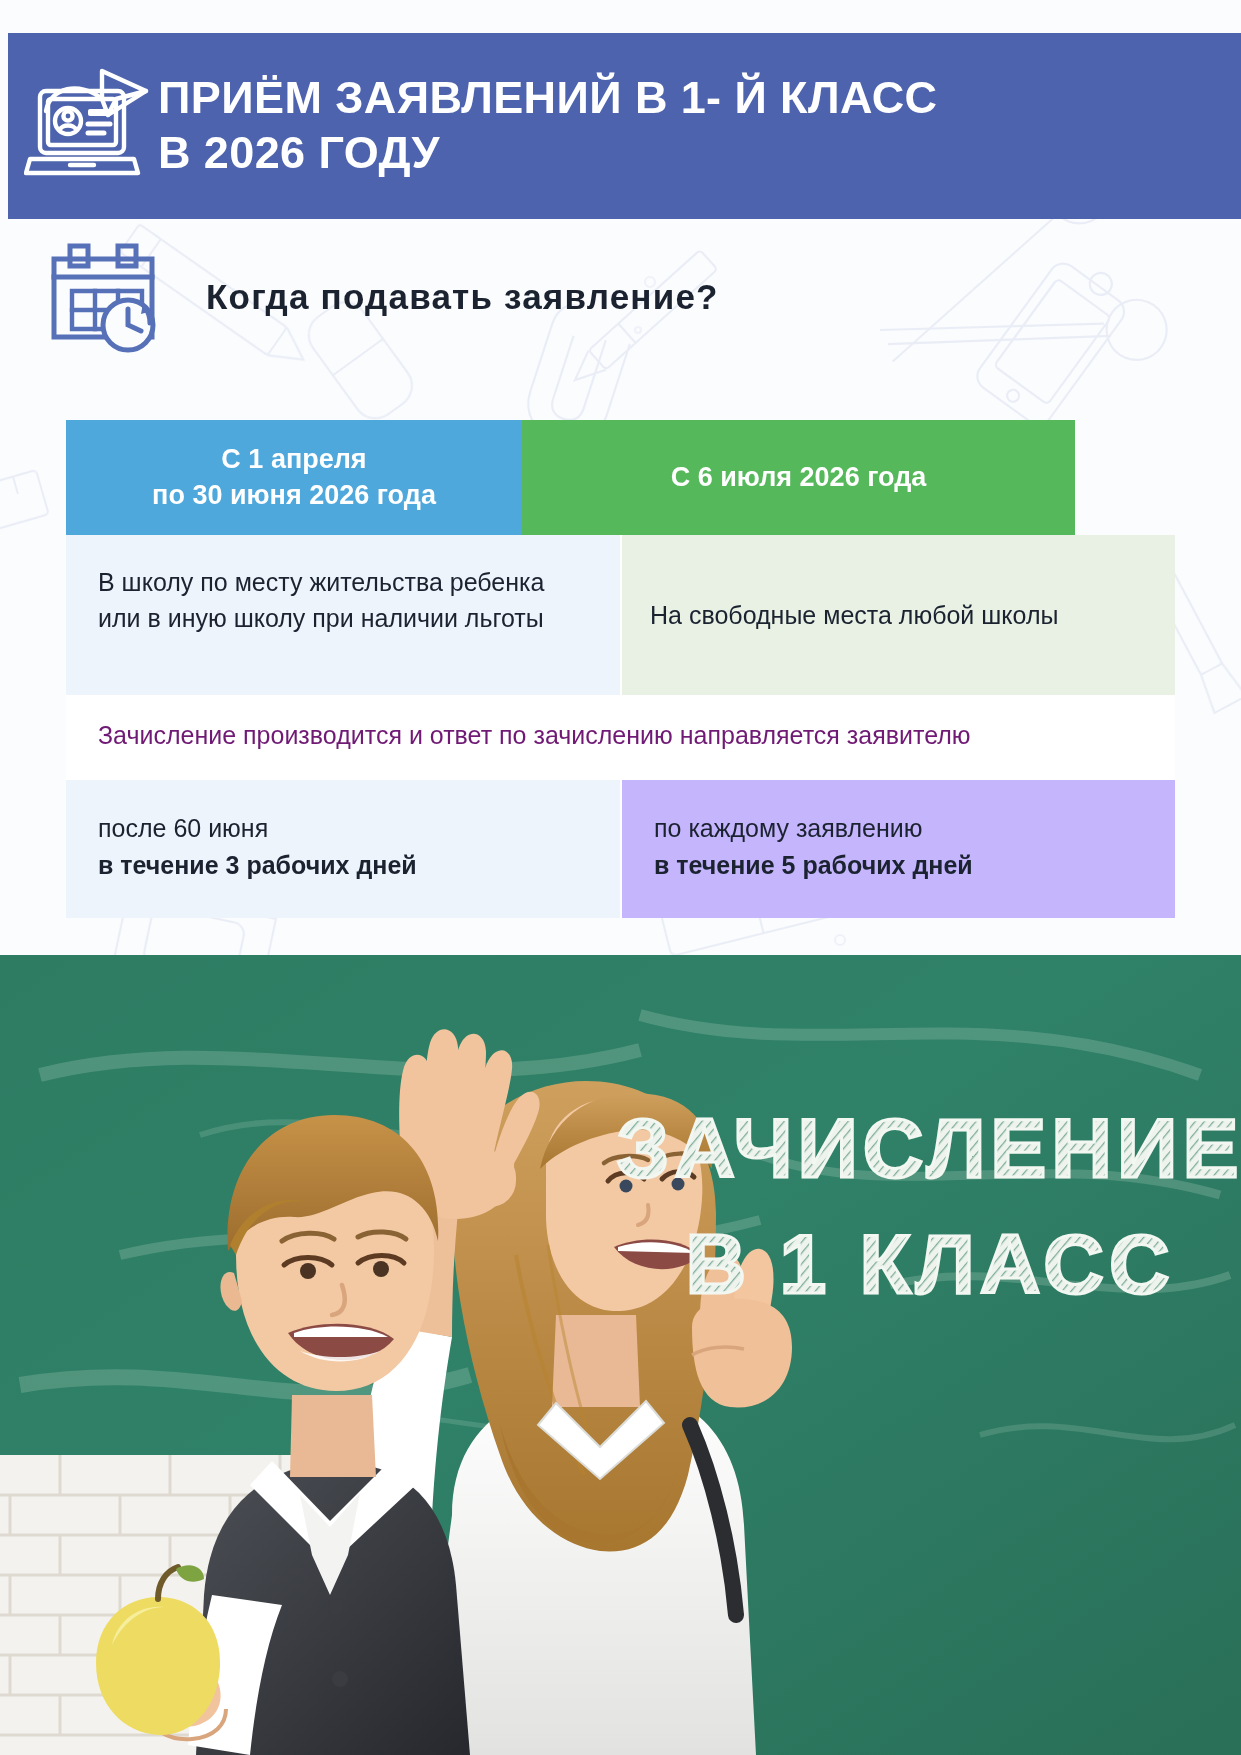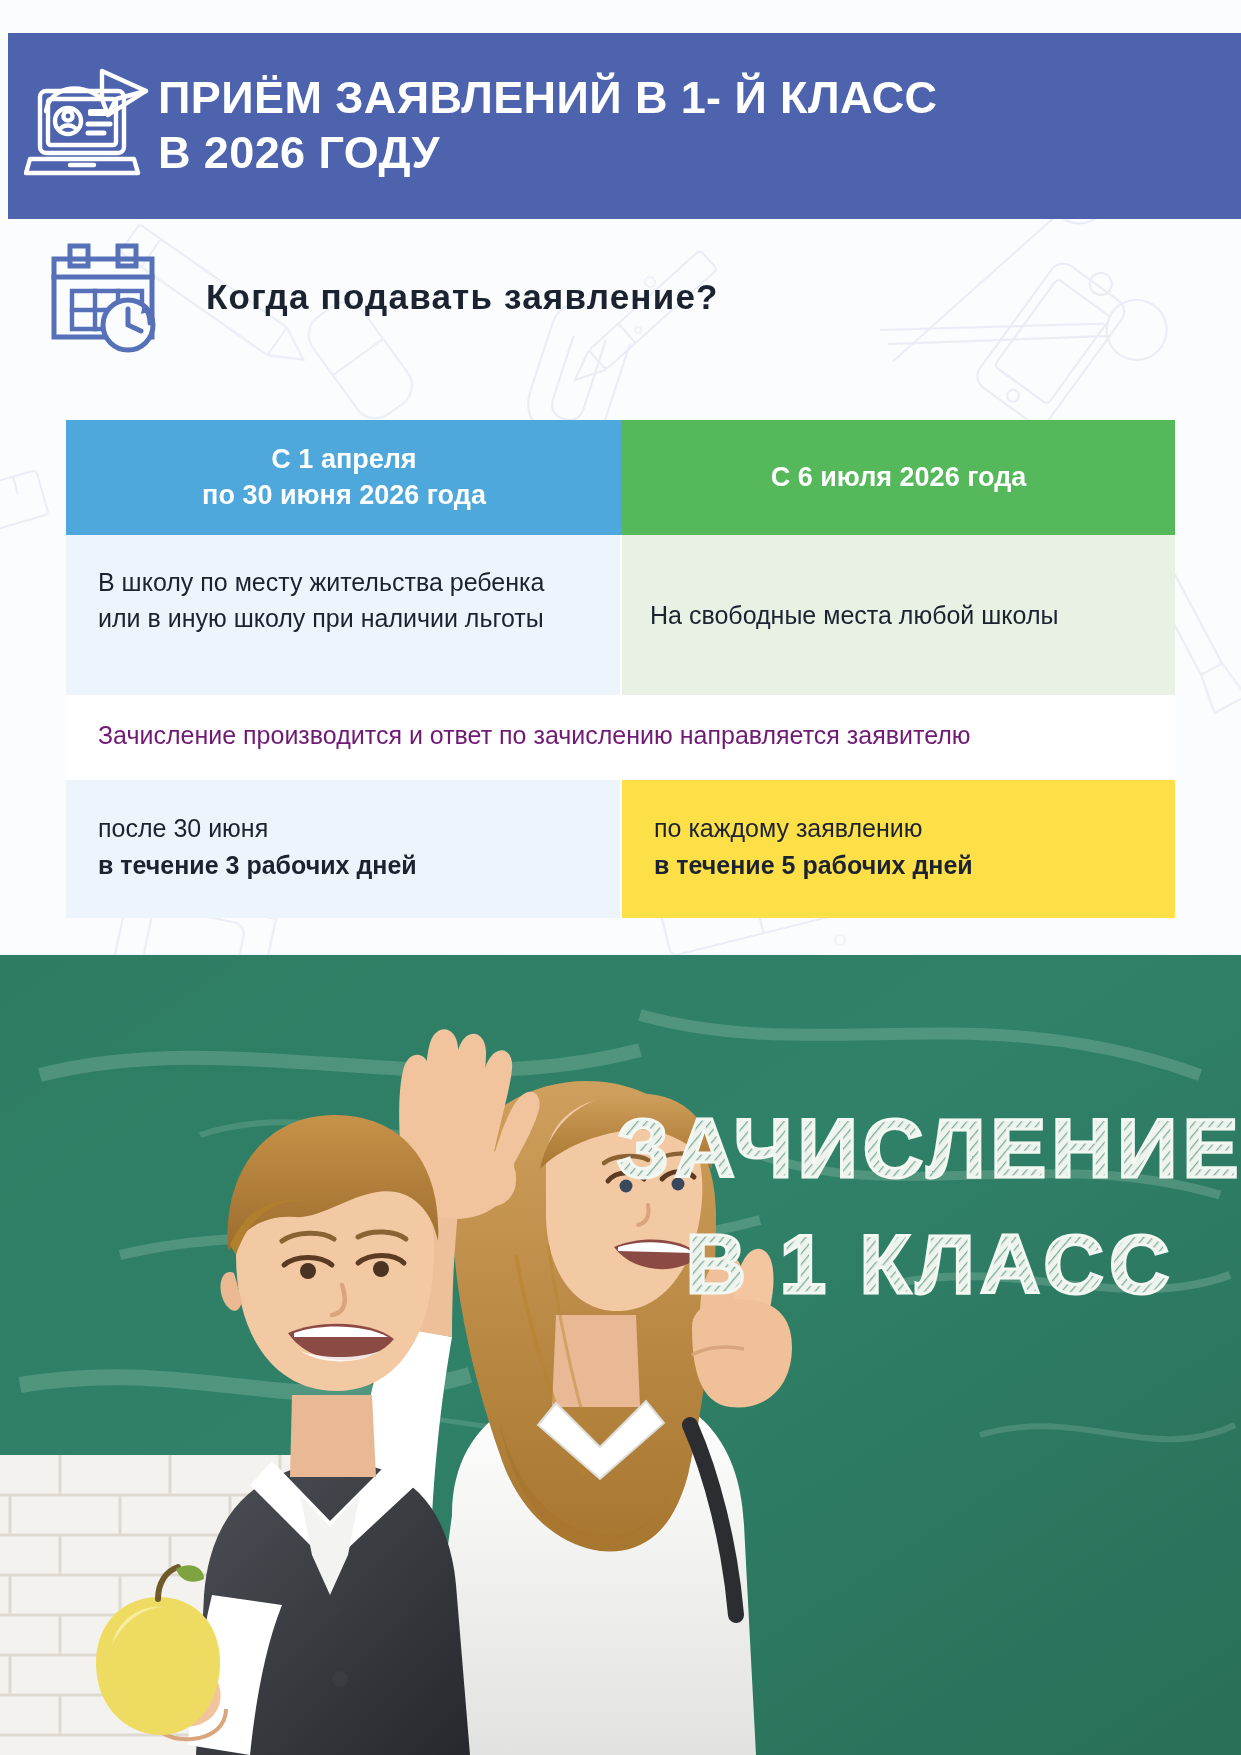"С 1 апреля" .th-blue { width: 556px -> 456px }
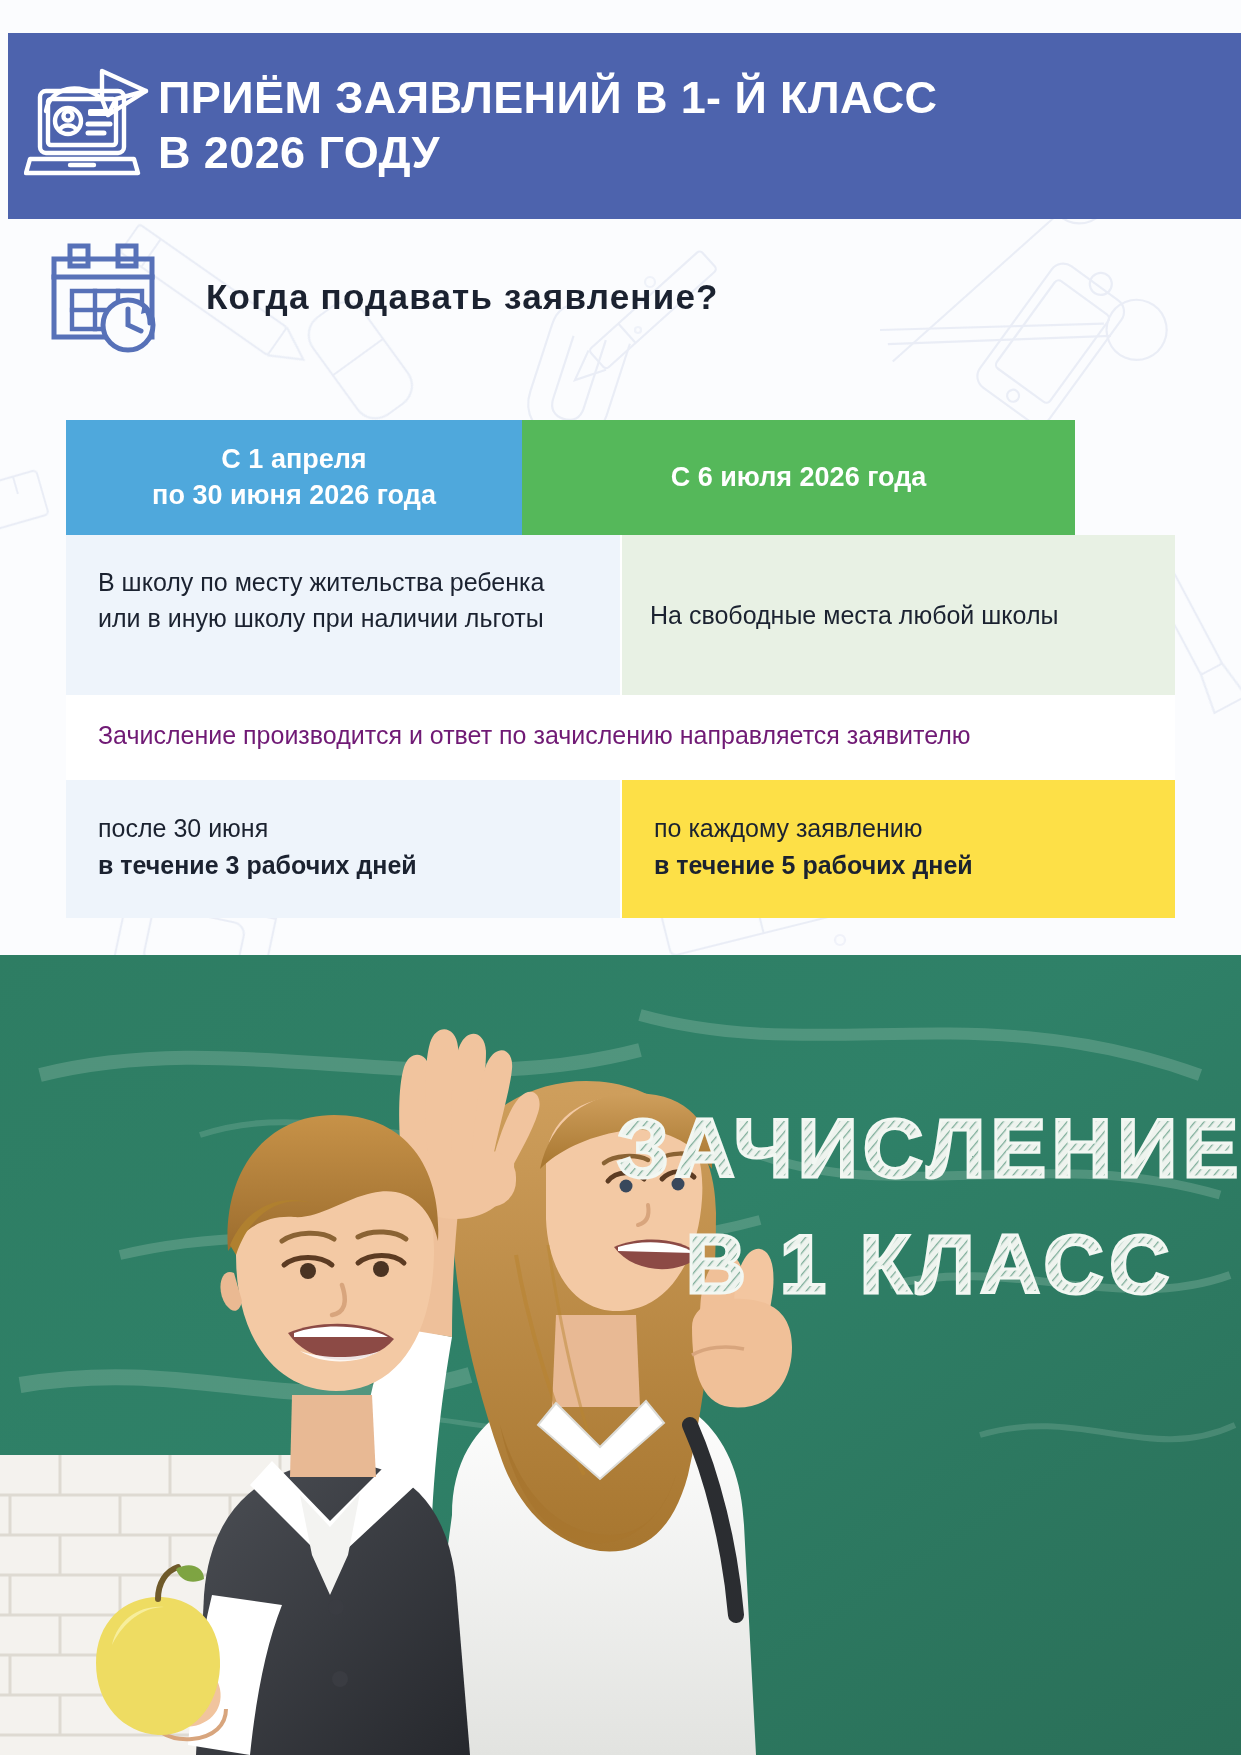"после 30 июня" span.light { text: 30 -> 60 }
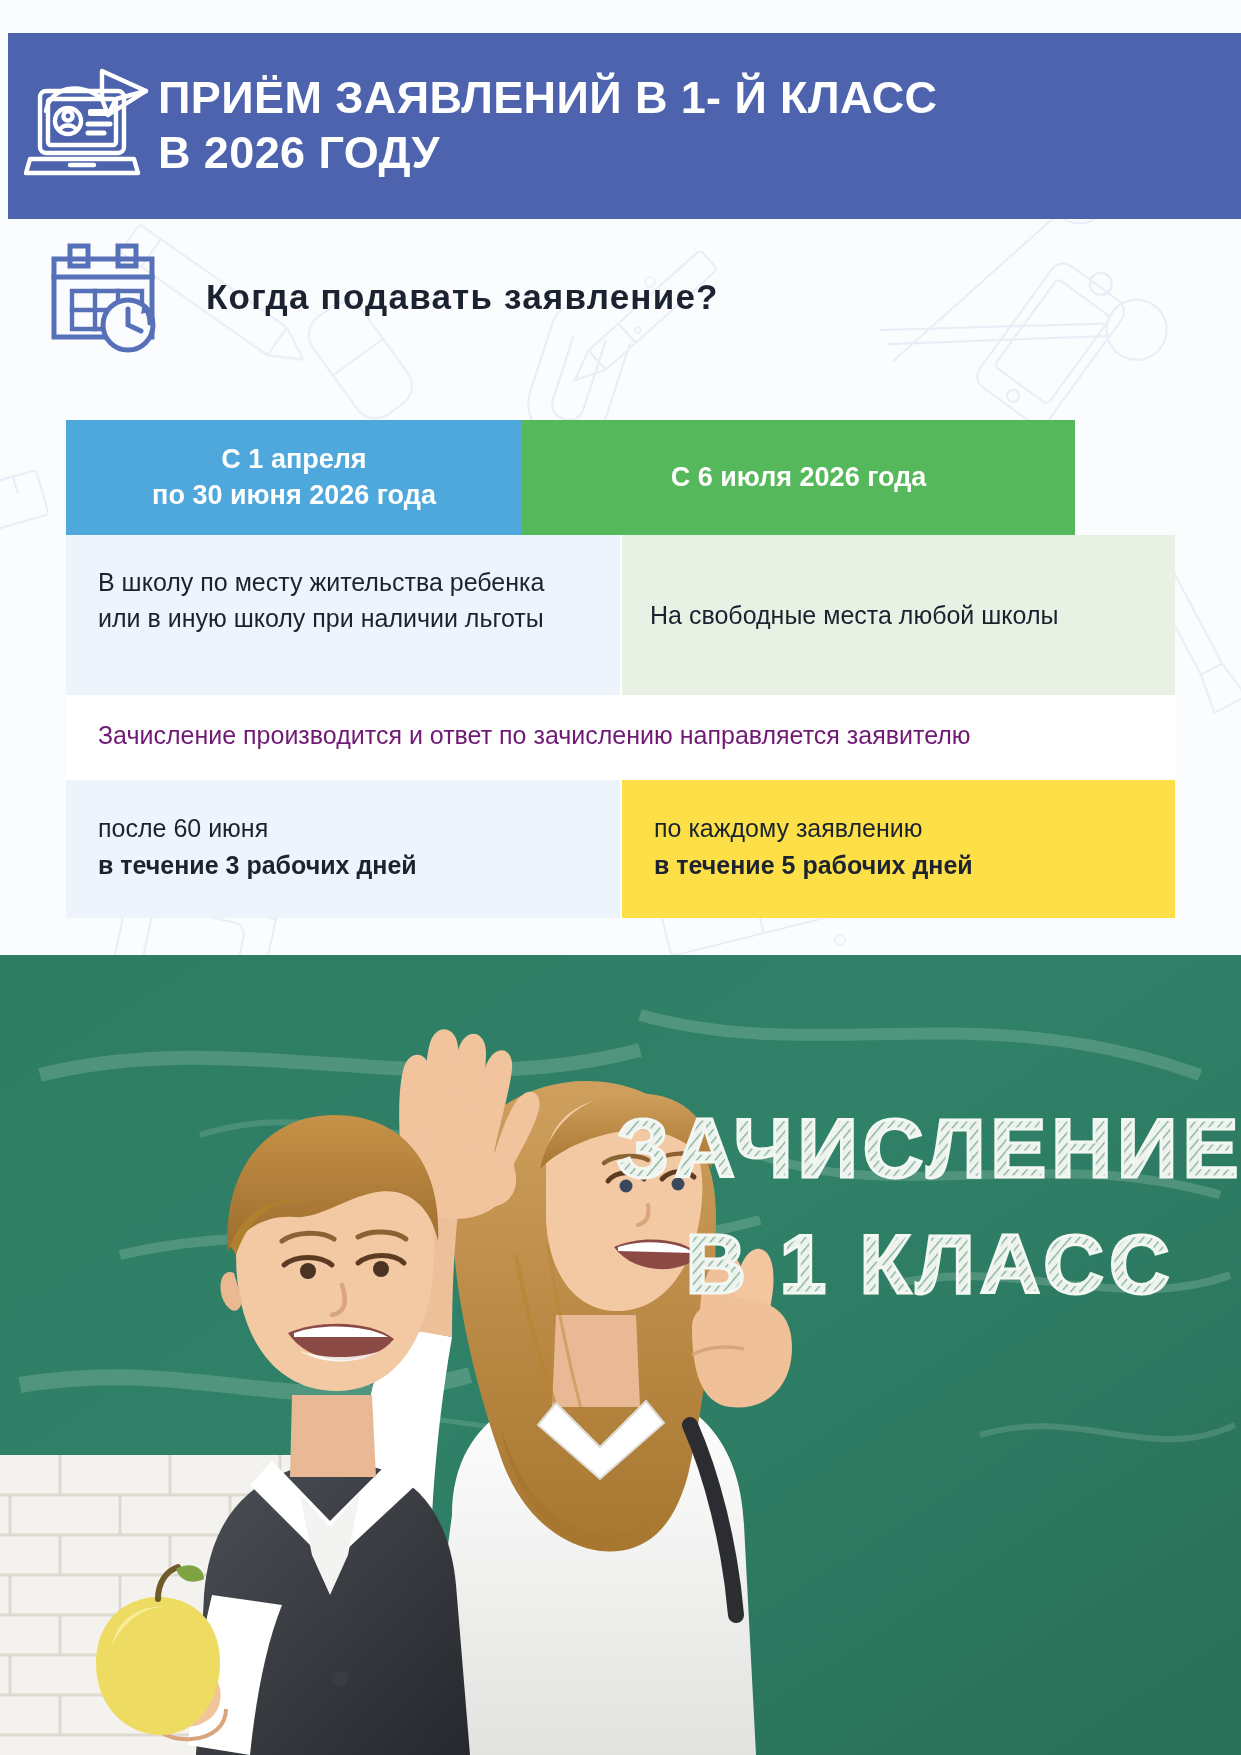"по каждому заявлению" .tfoot-green { background: #fde047 -> #c4b5fd }
